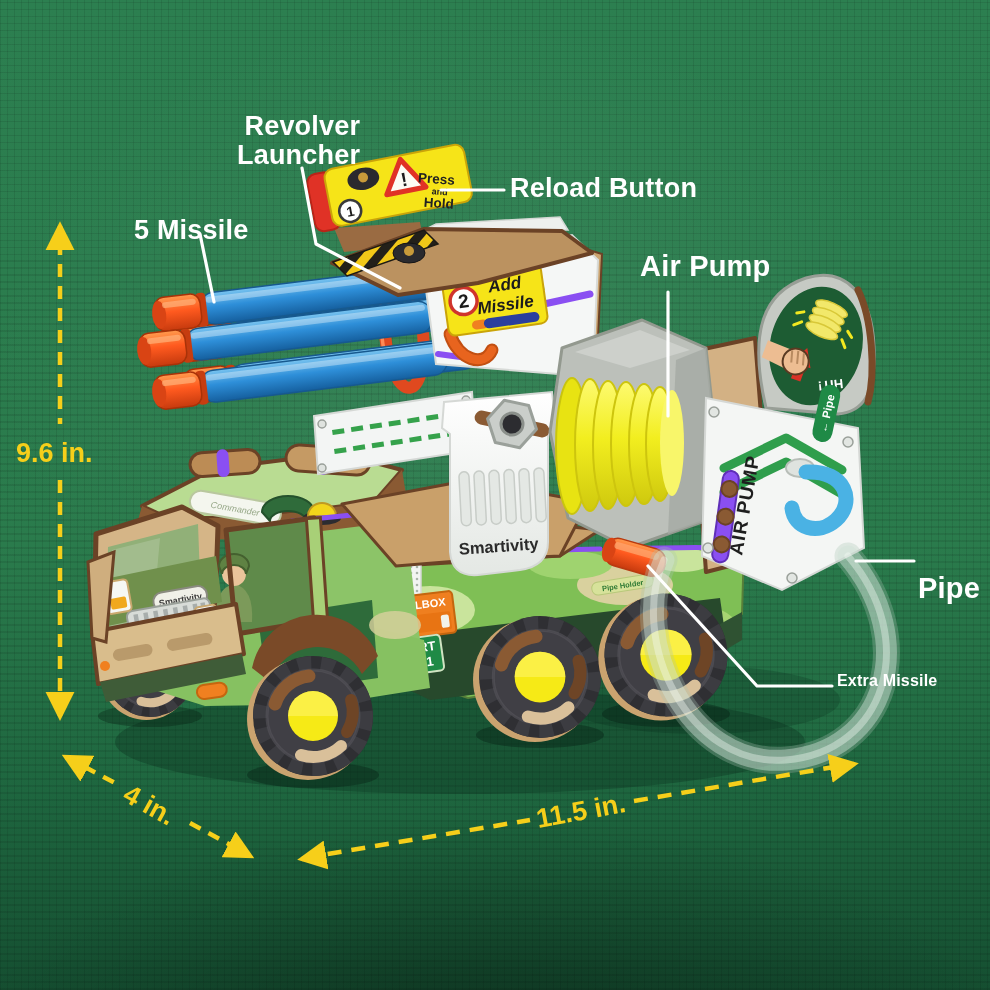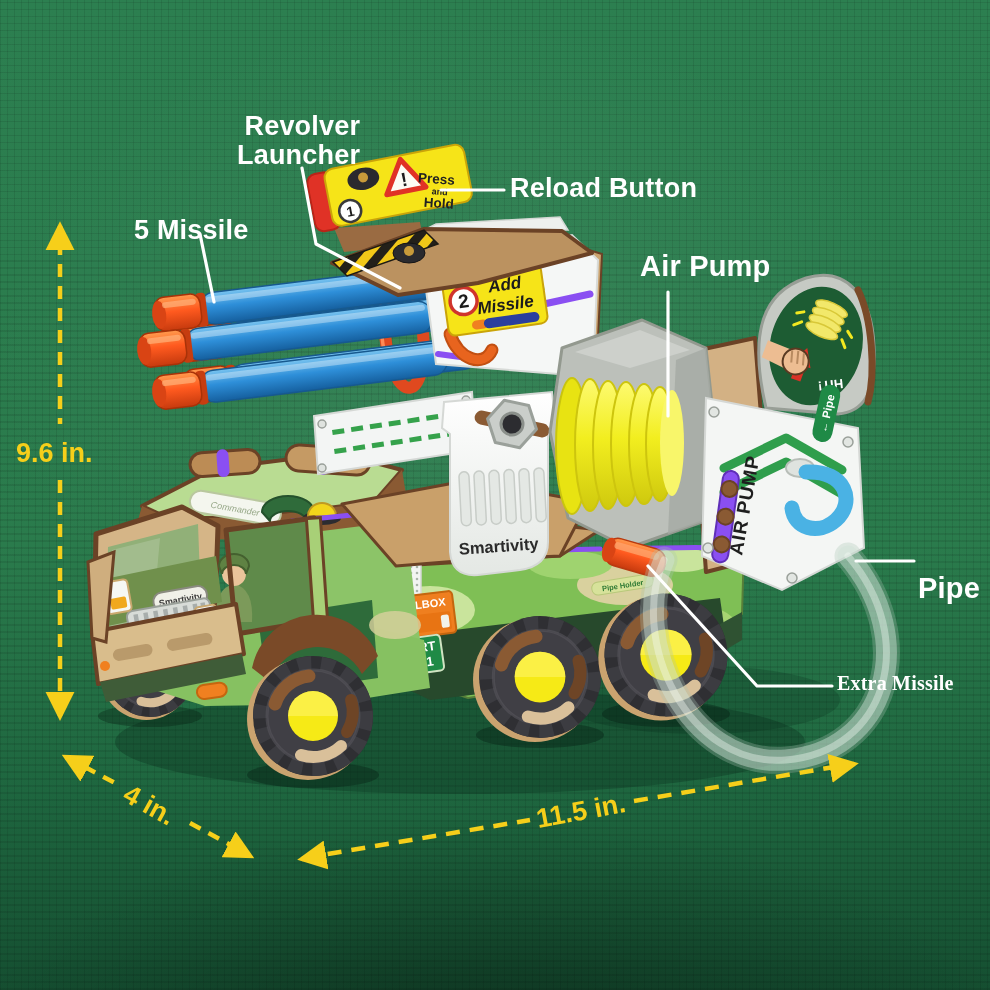"Extra Missile" .lbl-sm { font-family: Liberation Serif, serif -> none; font-size: 20px -> 16px }
